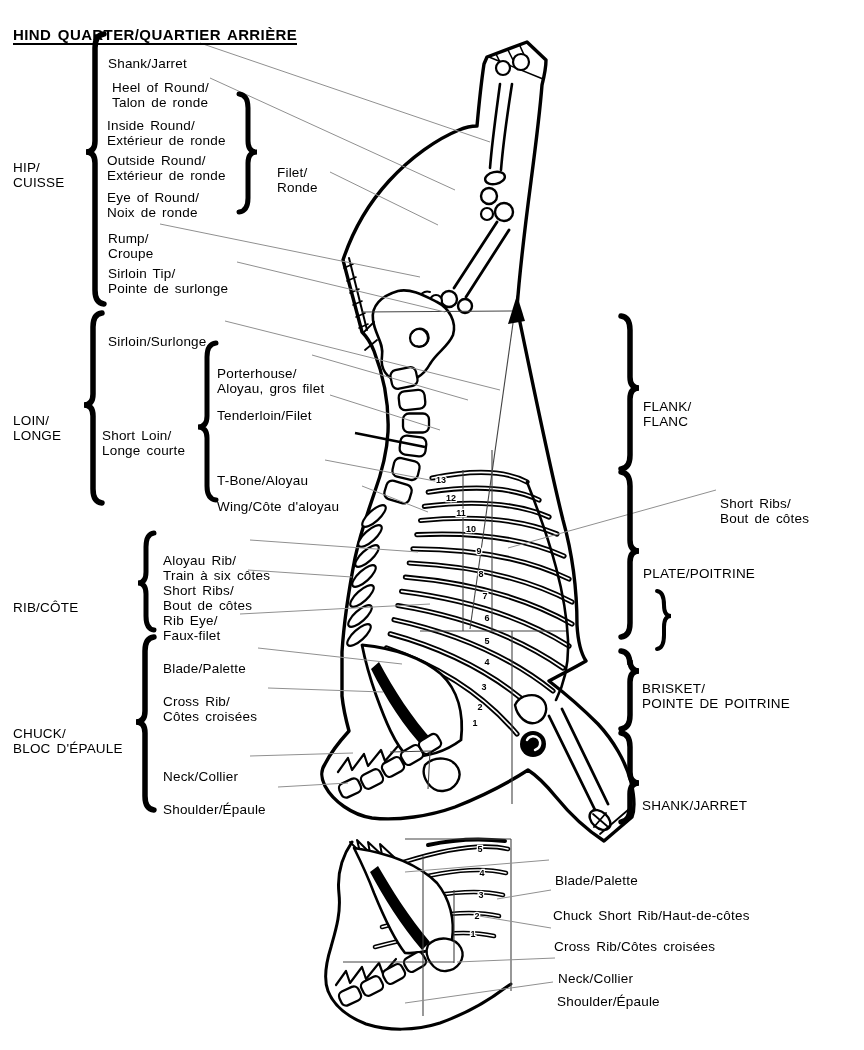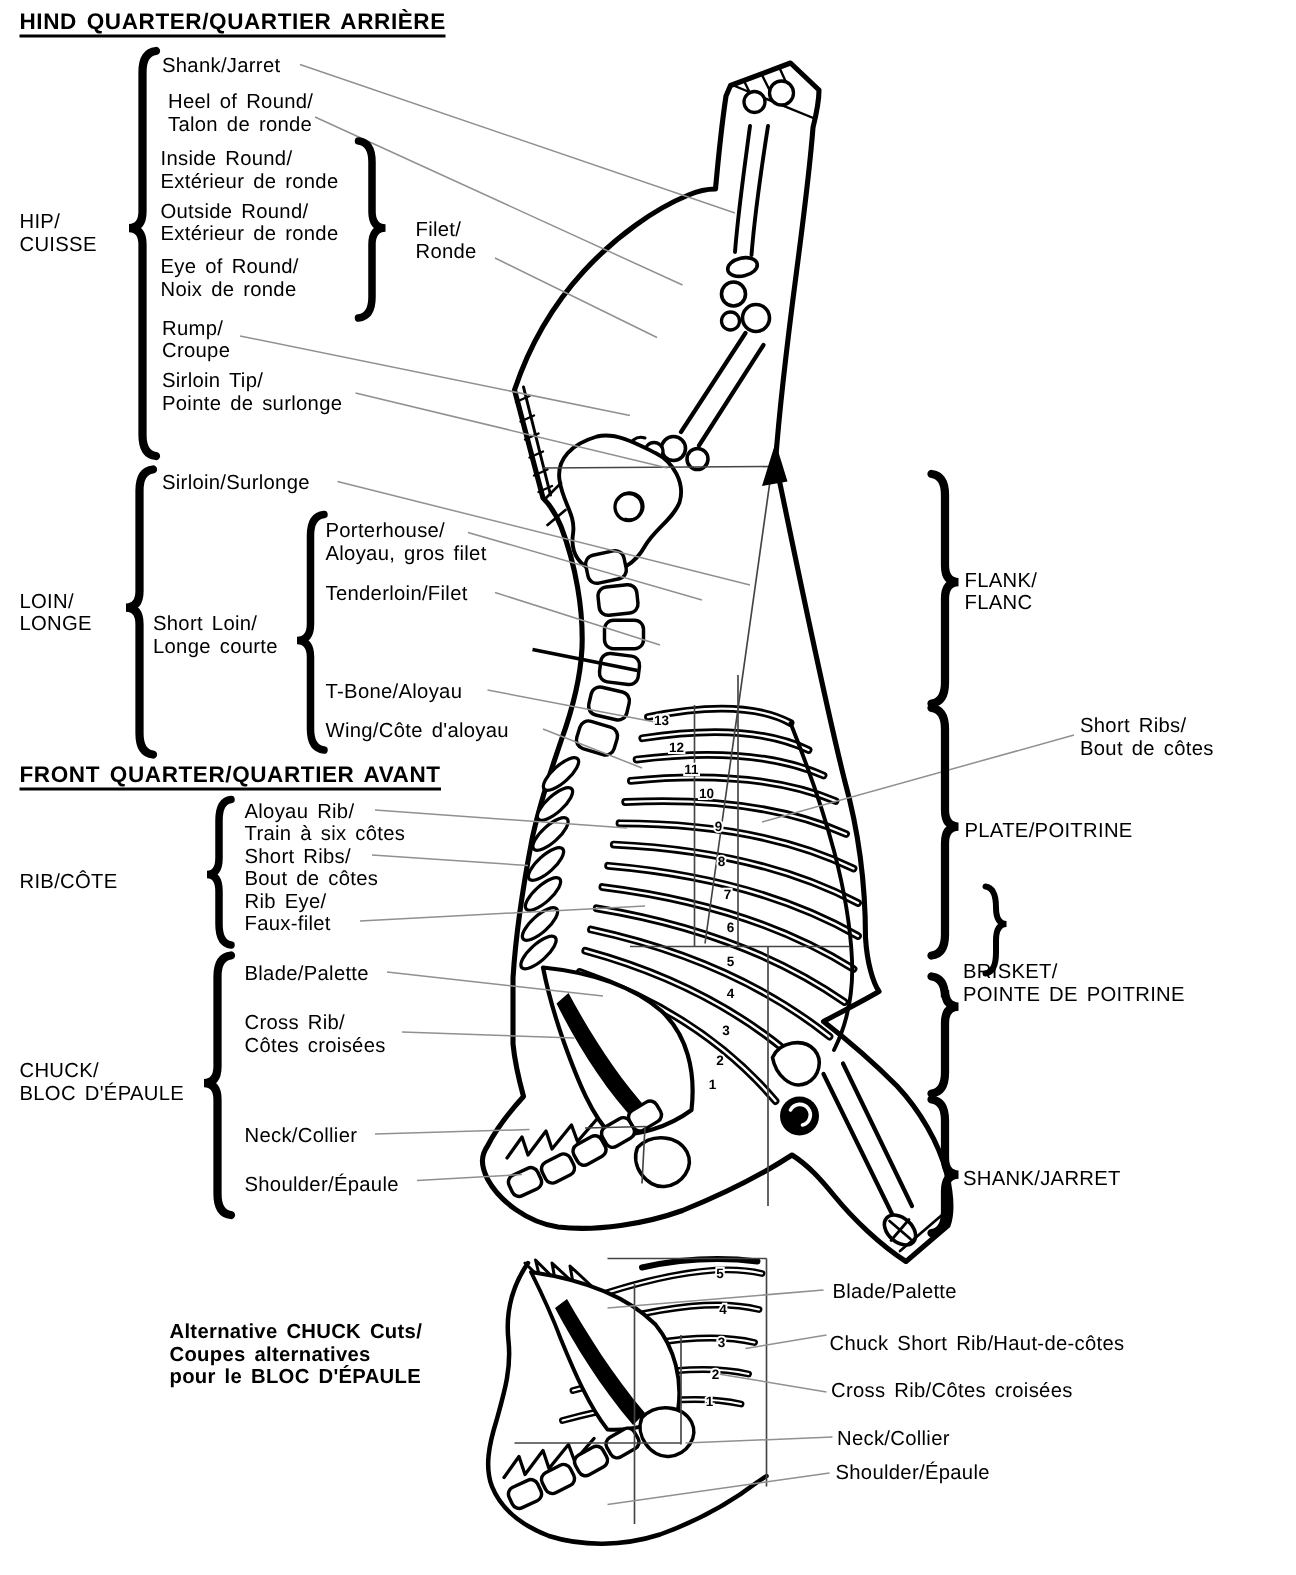"HIND QUARTER/QUARTIER ARRIÈRE" .lbl { margin-top: none -> 20px }
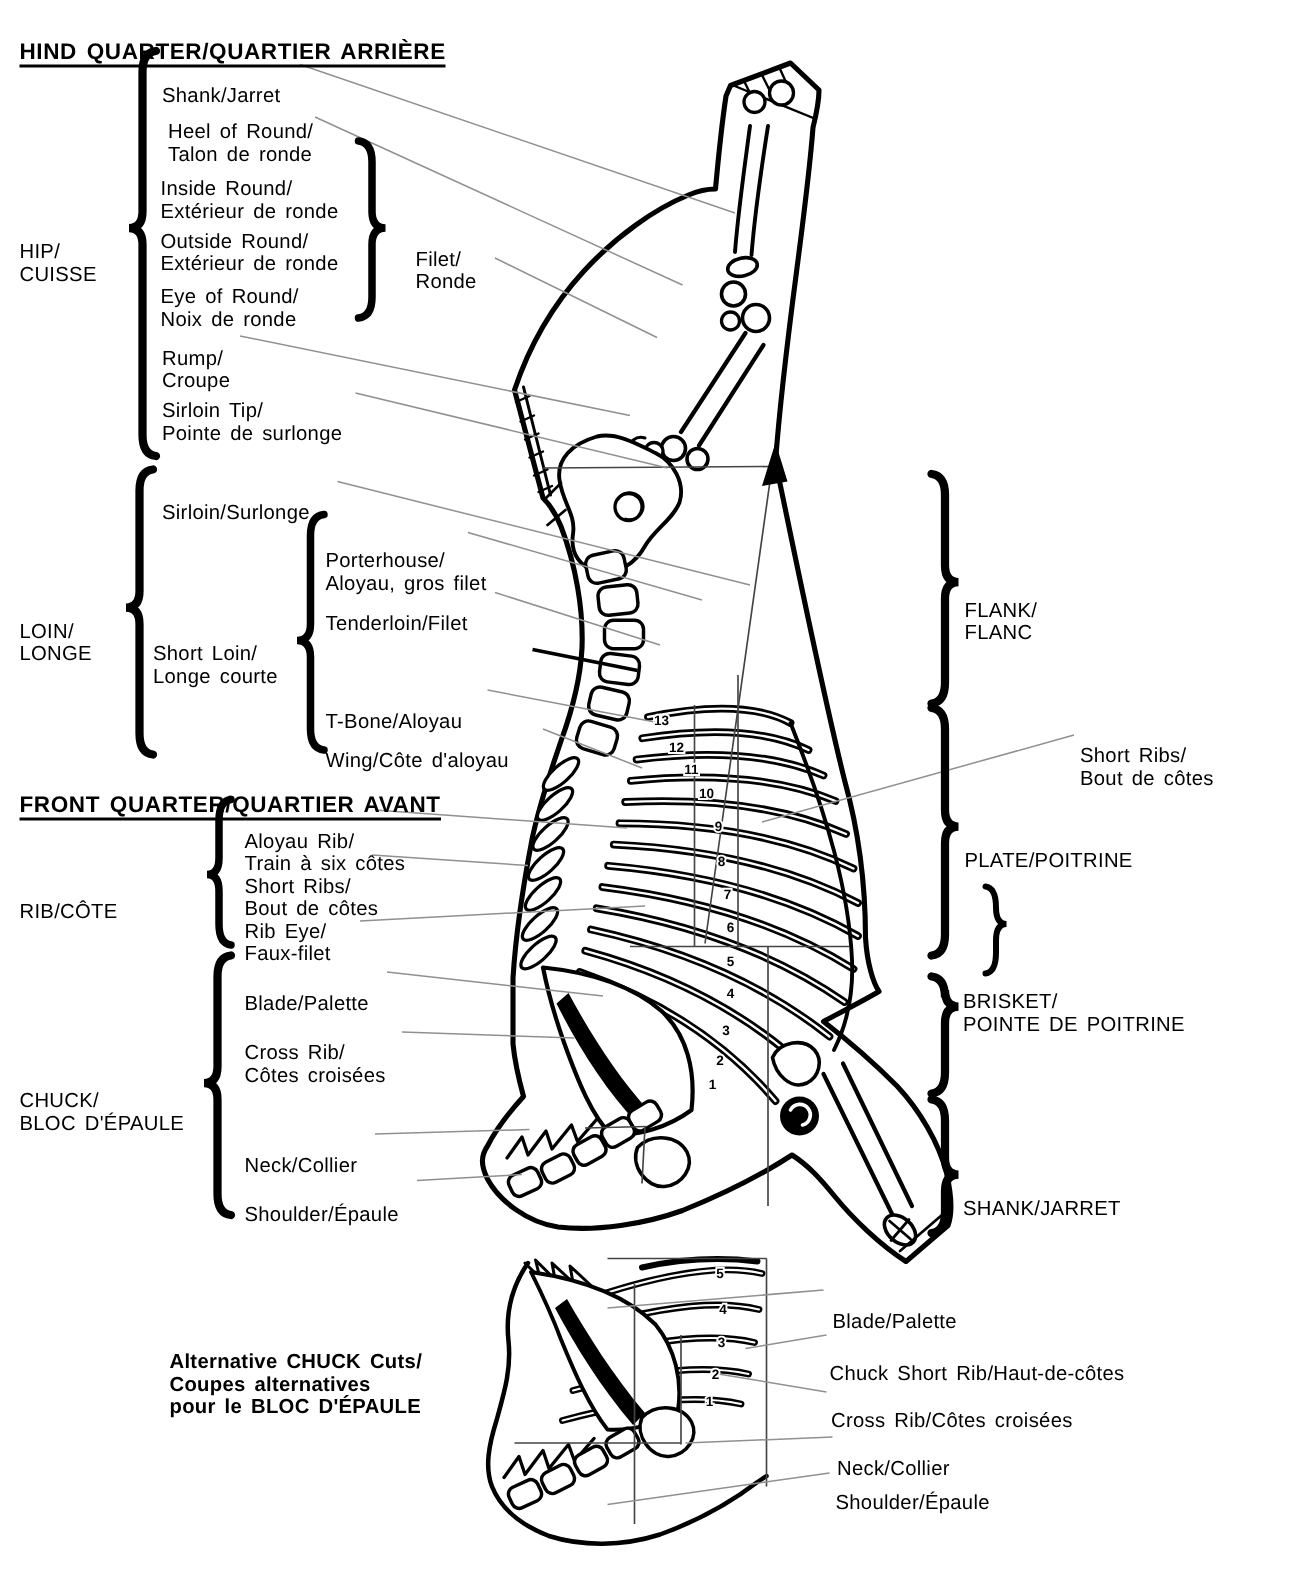"FRONT QUARTER/QUARTIER AVANT" div.lbl { html: <div>FRONT QUARTER/QUARTIER AVANT</div> -> none }
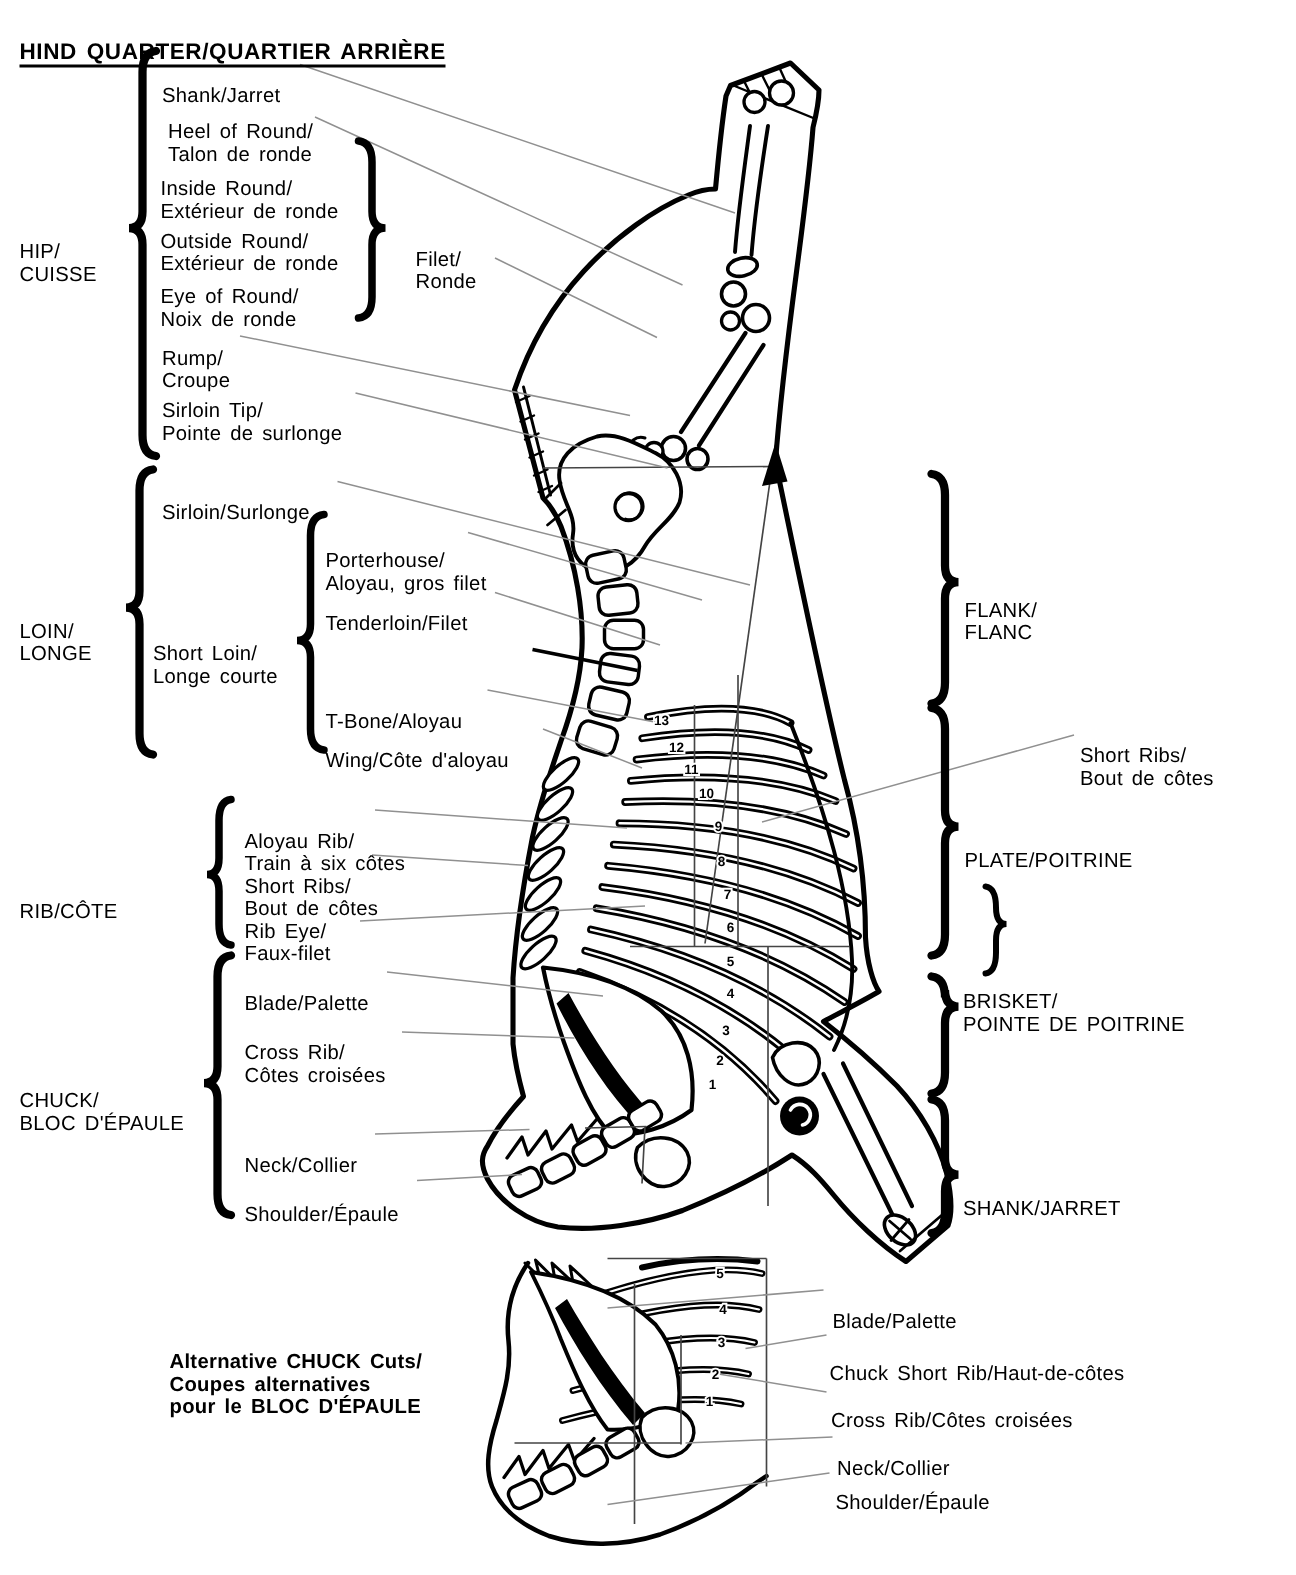"BRISKET/" div.lbl { top: 640px -> 661px }
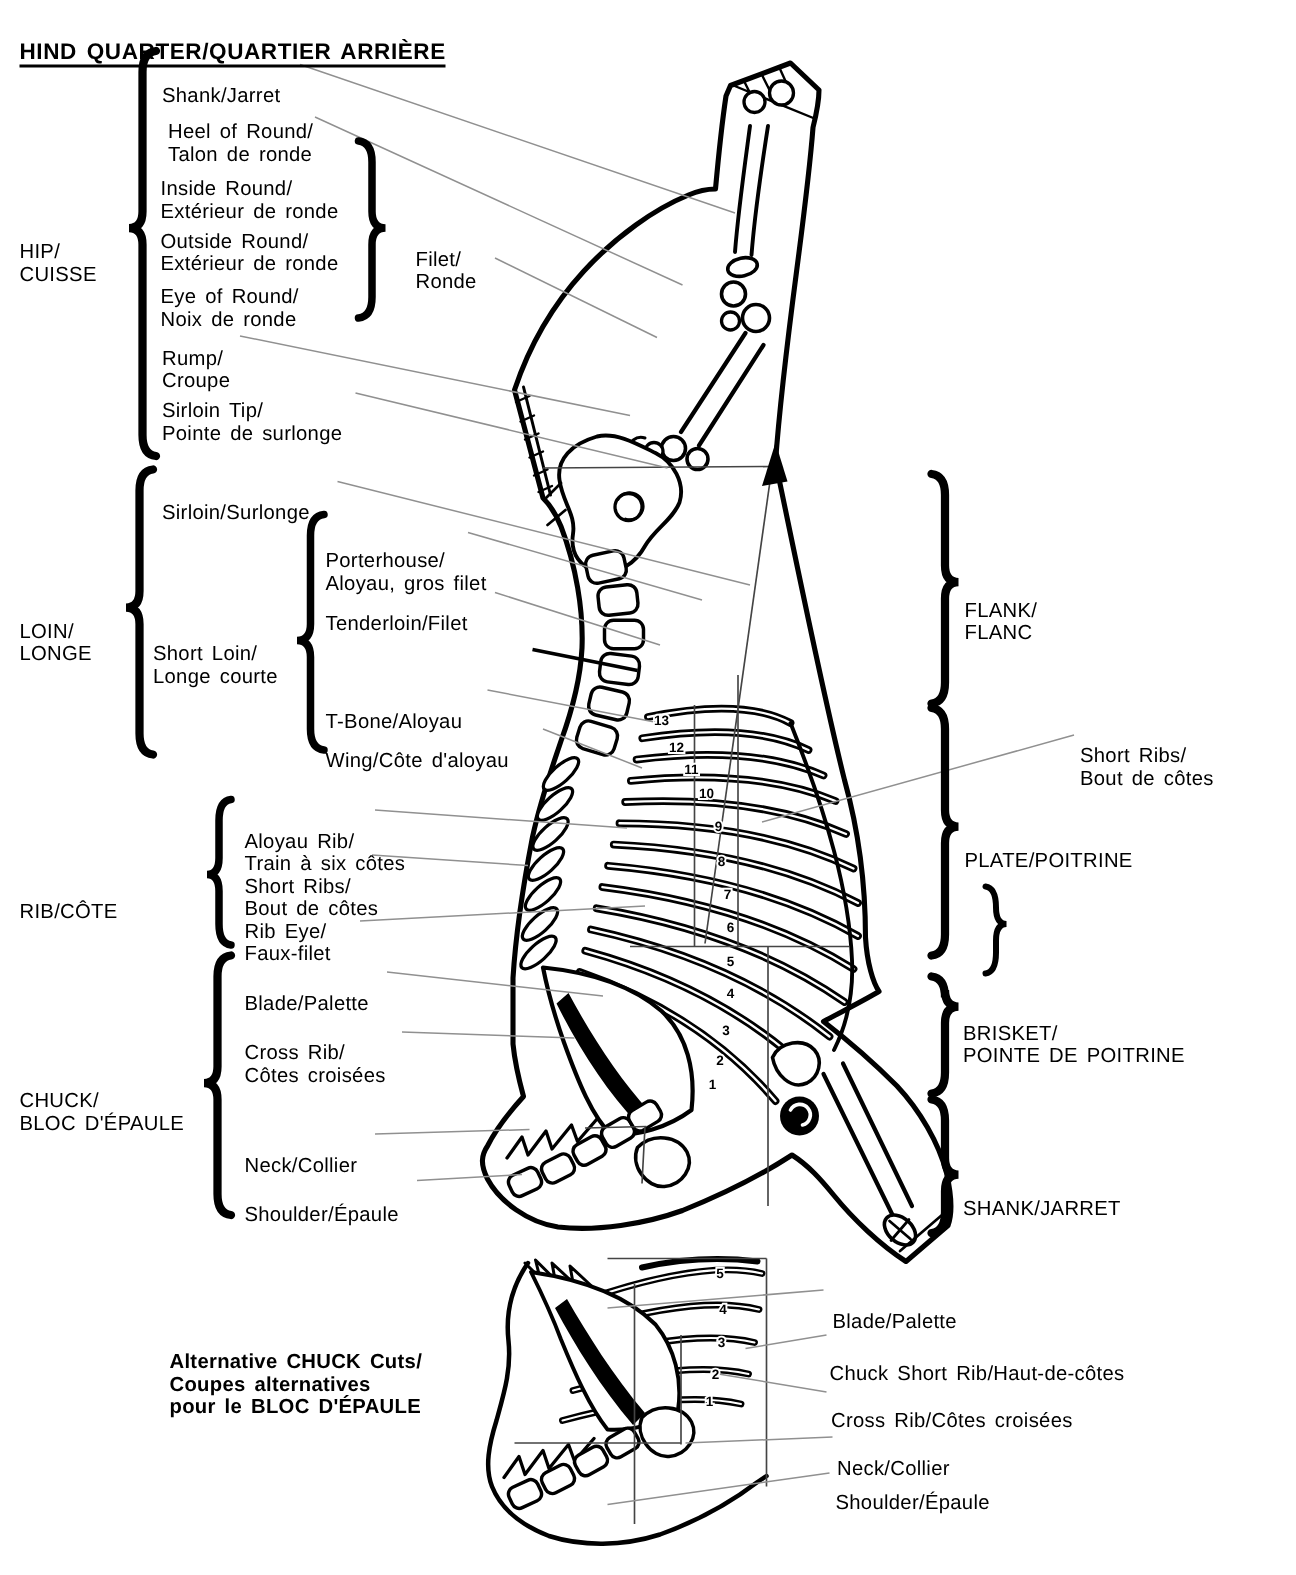"Alternative CHUCK Cuts/" div.lbl { html: <div> <div>Alternative CHUCK Cuts/</div> <div>Coupes alternatives</div> <div>pour le BLOC D'ÉPAULE</div> </div> -> none }
